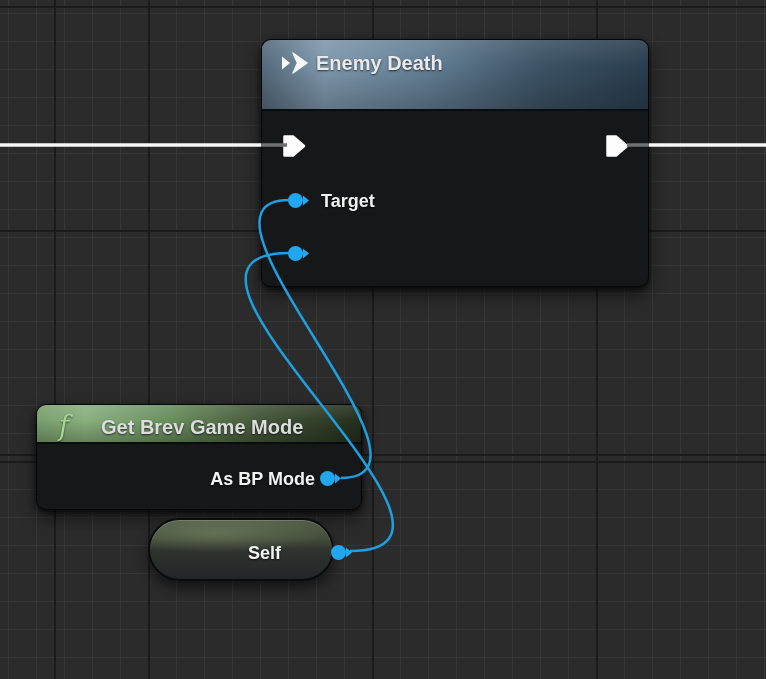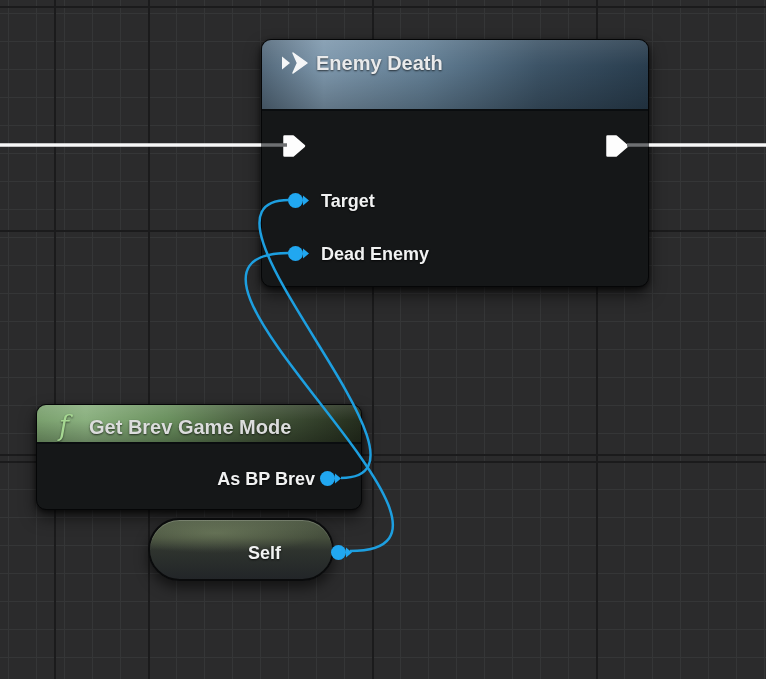"Dead Enemy" div.pin-label { html: <div>Dead Enemy</div> -> none }
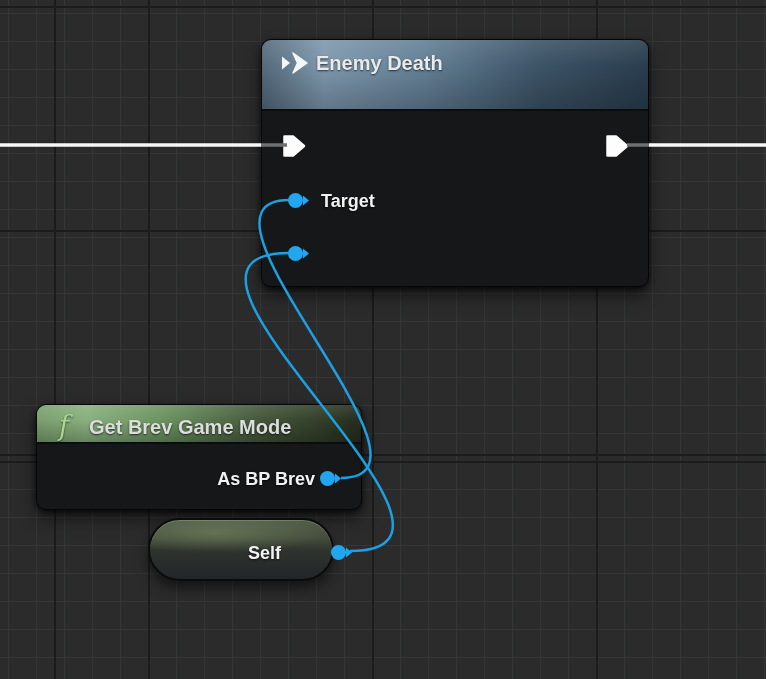"Get Brev Game Mode" div.node-title { left: 52px -> 64px }
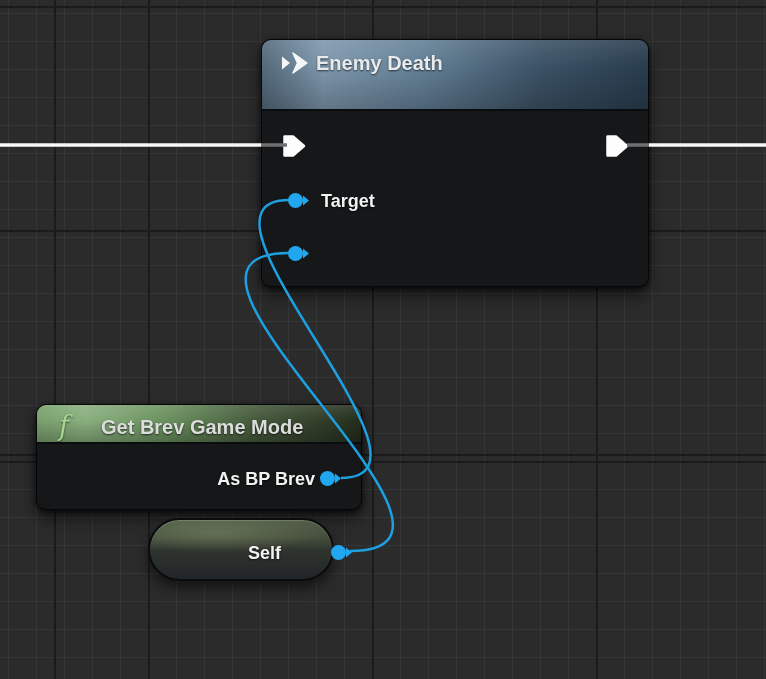"As BP Brev" div.pin-label { text: Brev -> Mode }
